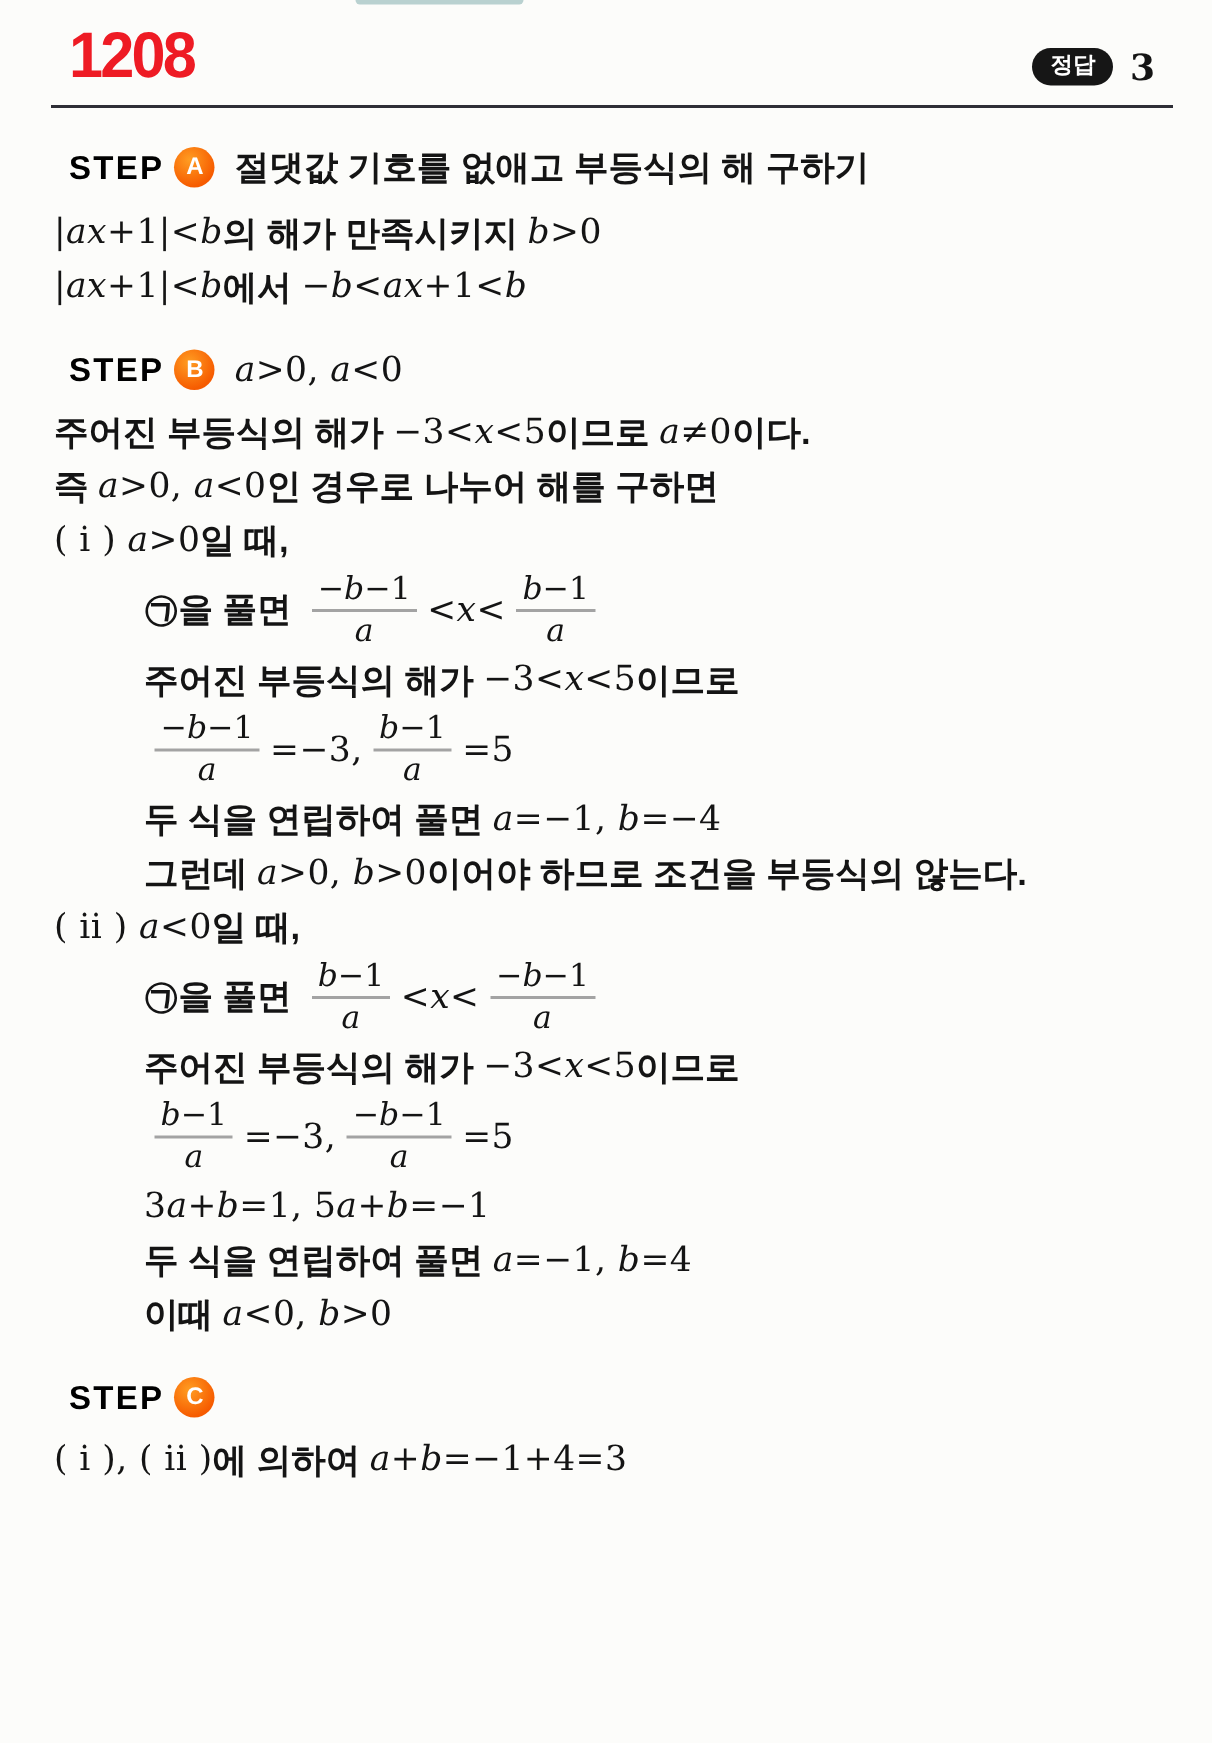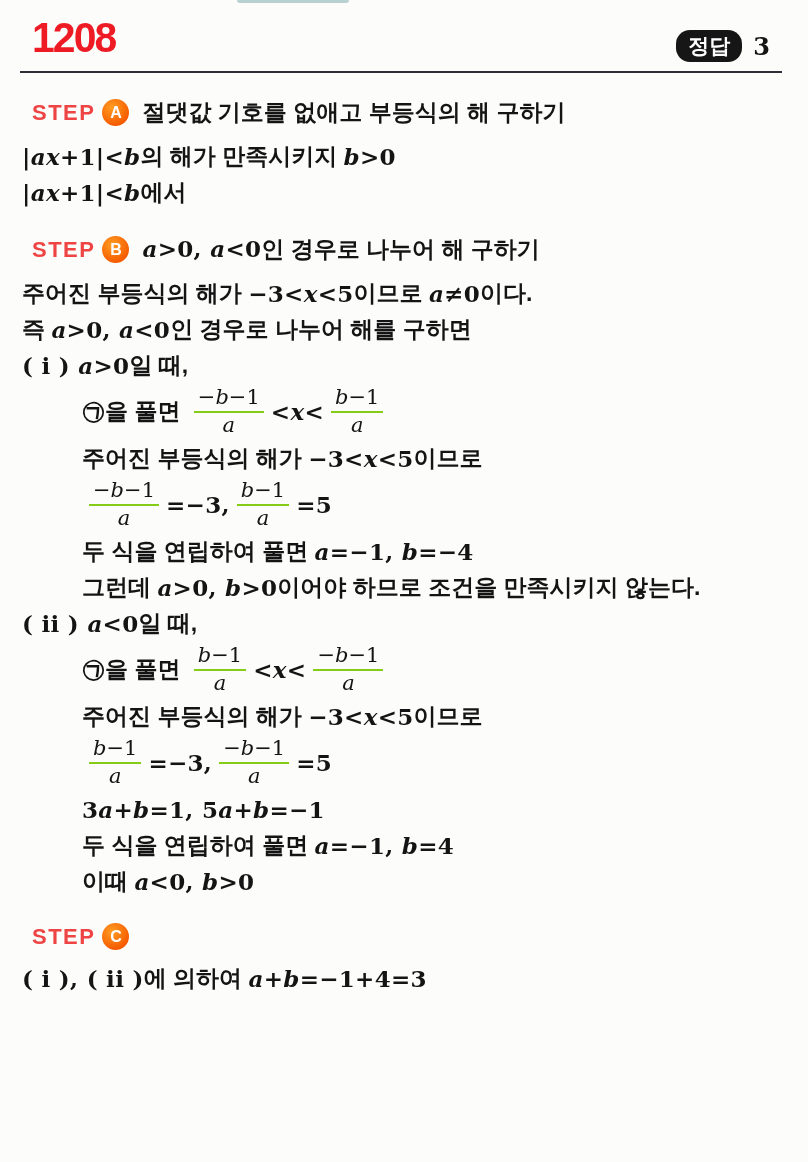"1208" .page { padding: 14px 26px 0 20px -> 14px 26px 0 34px }
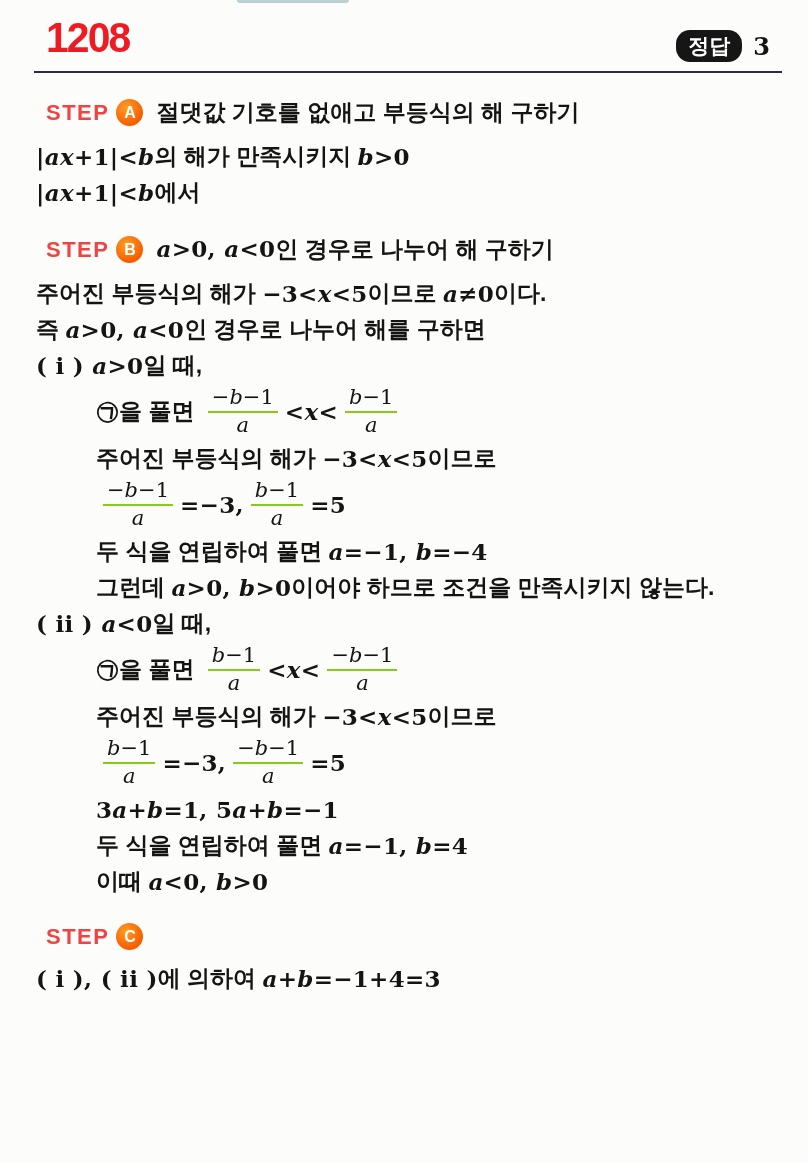"정답" .badge { font-size: 21px -> 15px }
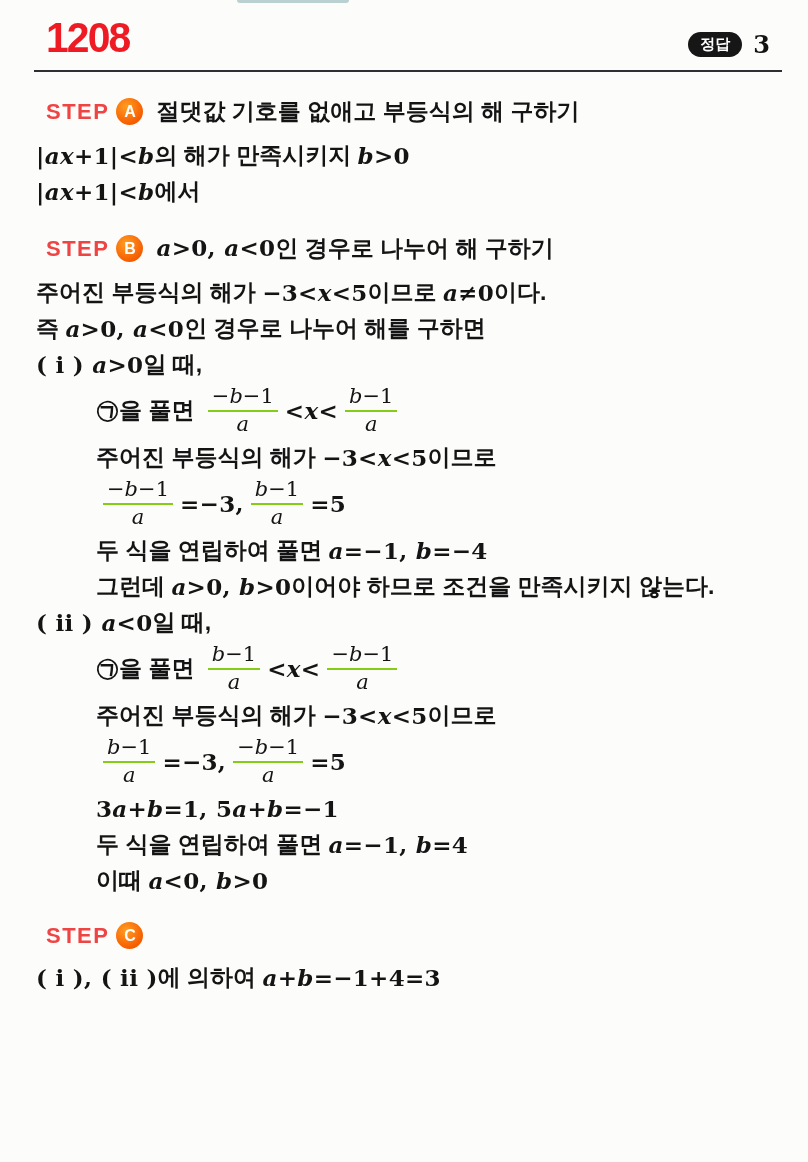"STEP" .step-word { color: #ef4444 -> #000000 }
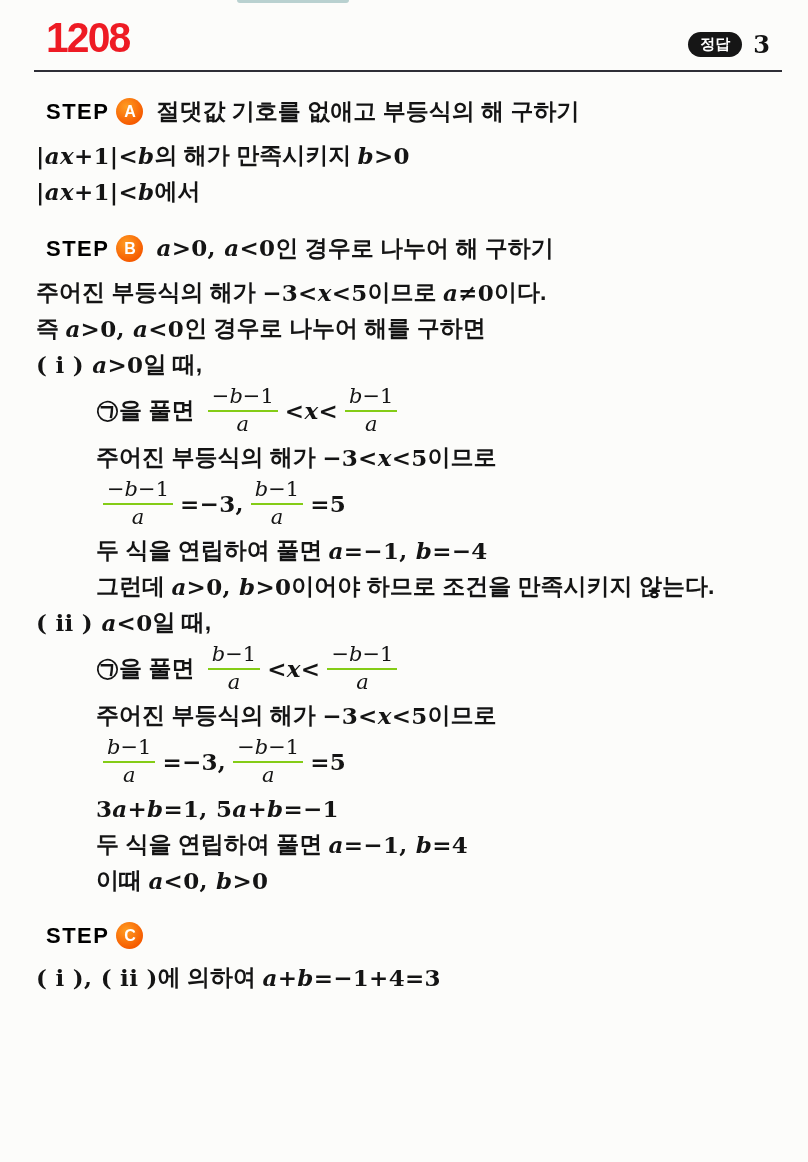"|ax+1|<b" .m { font-weight: 700 -> 400 }
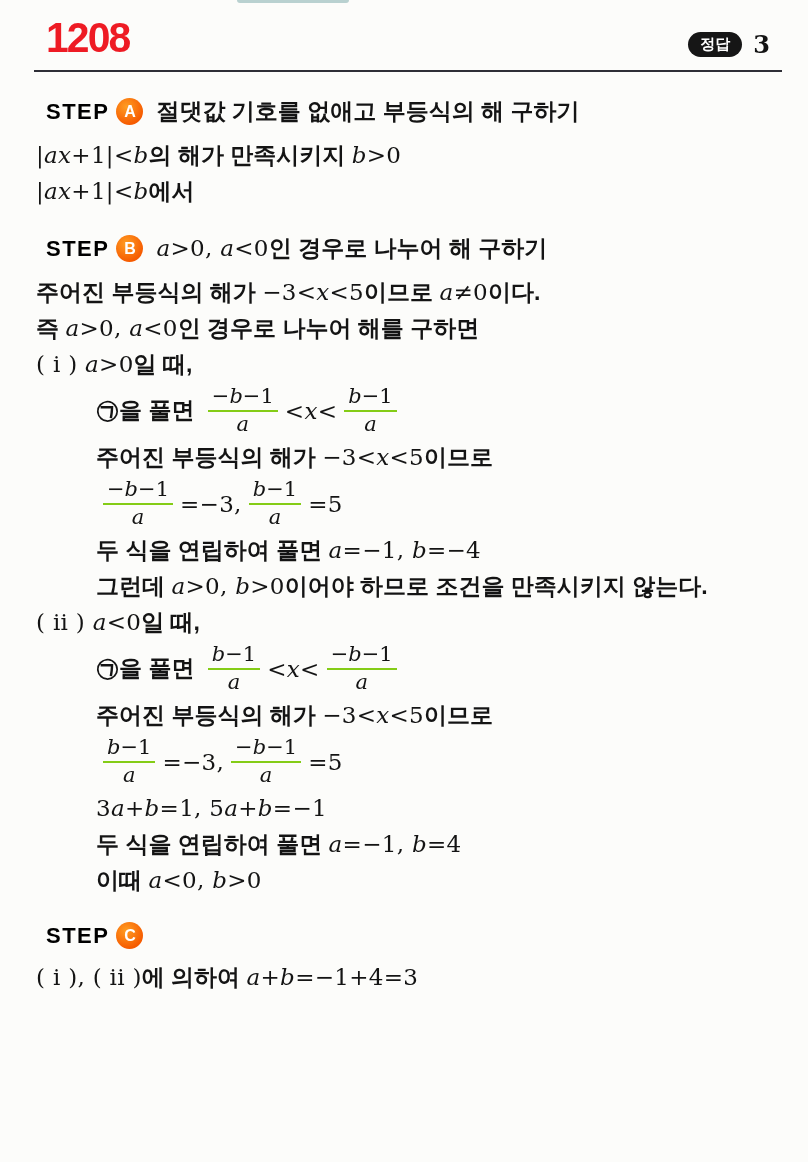"−b<ax+1<b" span.m { html: none -> <span>−<i>b</i>&lt;<i>a</i><i>x</i>+1&lt;<i>b</i></span> }
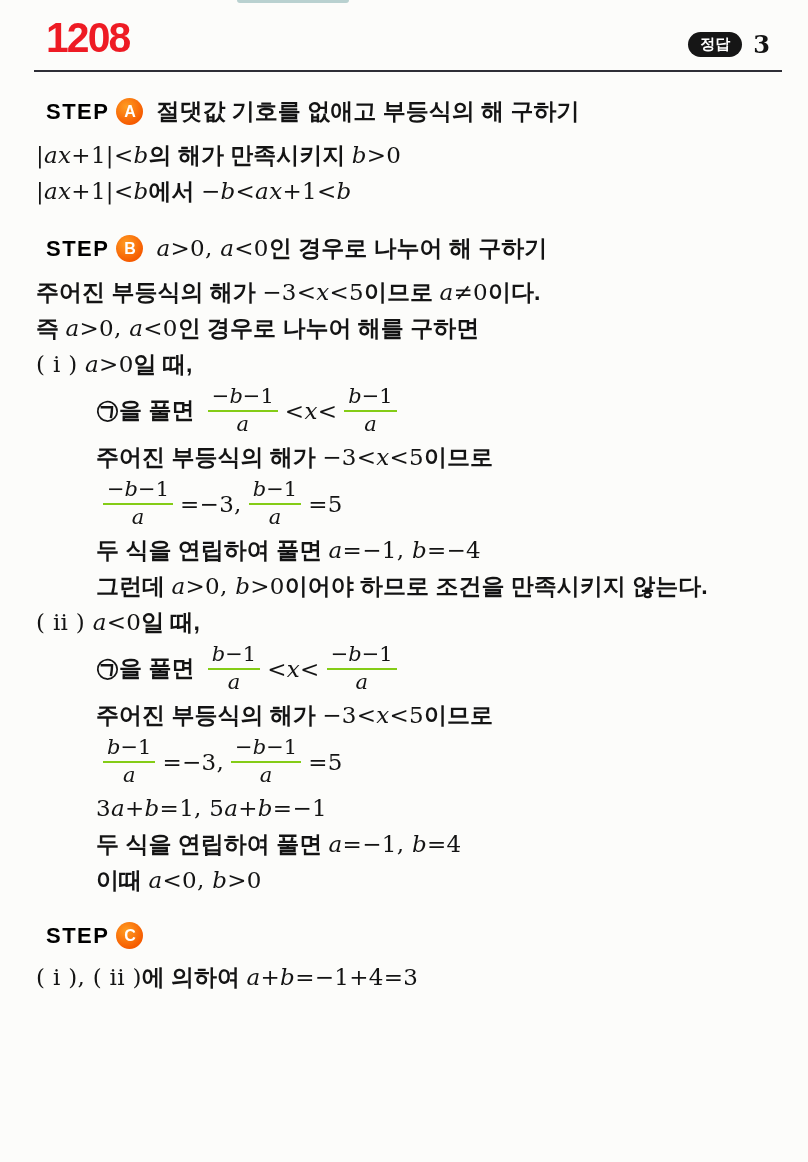"인 경우로 나누어 해 구하기" span.k { html: <span>인 경우로 나누어 해 구하기</span> -> none }
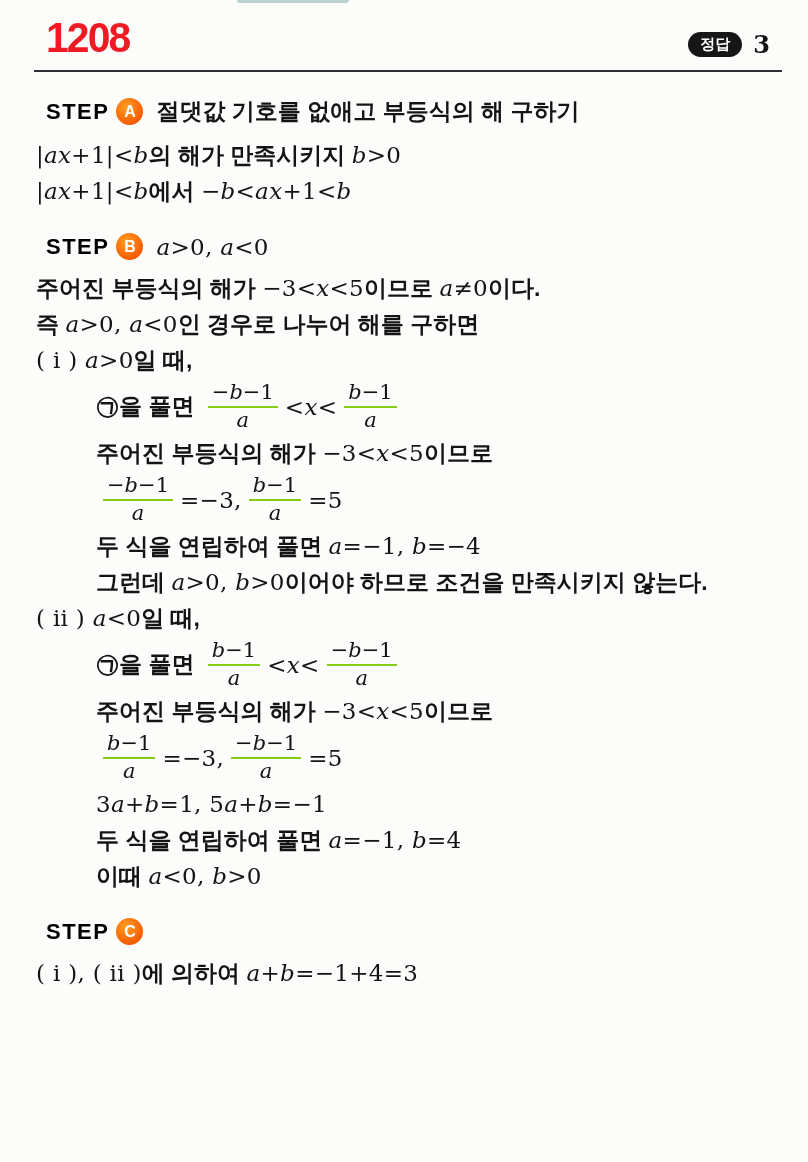"−b−1" .frac .num { border-bottom: 2px solid #84cc16 -> 2px solid #a3a3a3 }
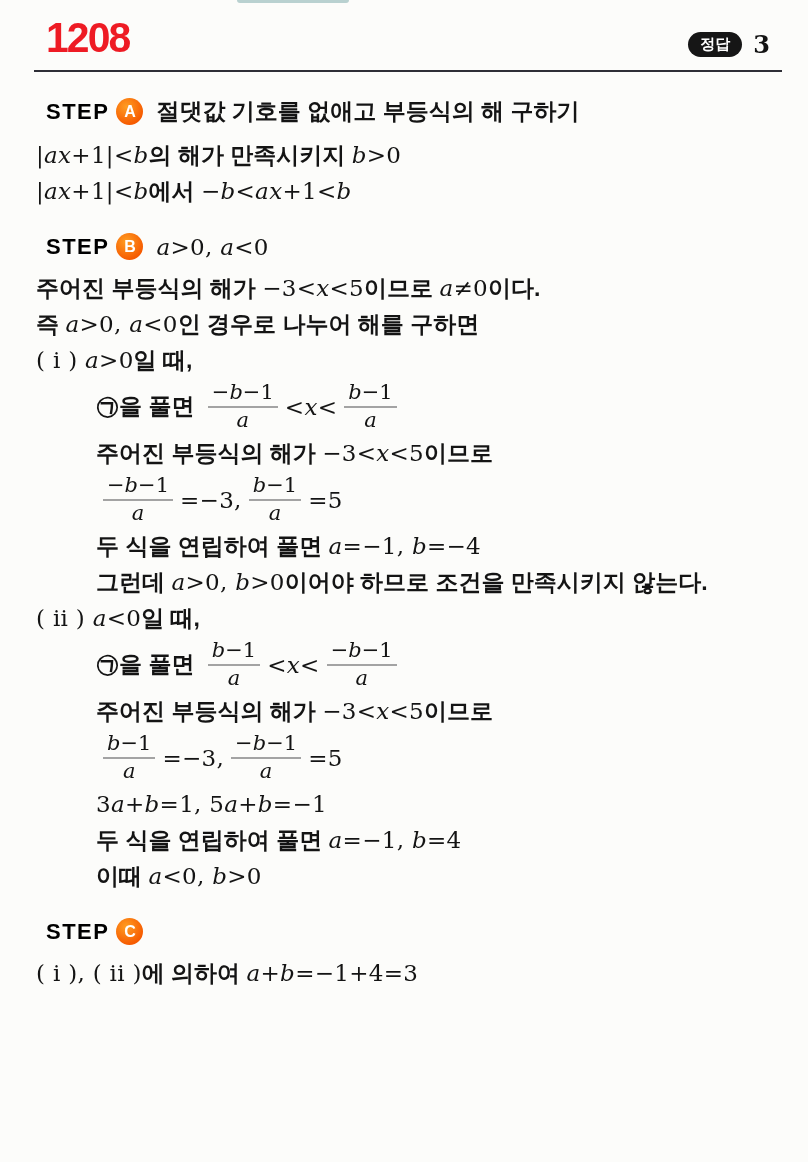"이어야 하므로 조건을 만족시키지 않는다." span.k { text: 만족시키지 -> 부등식의 }
